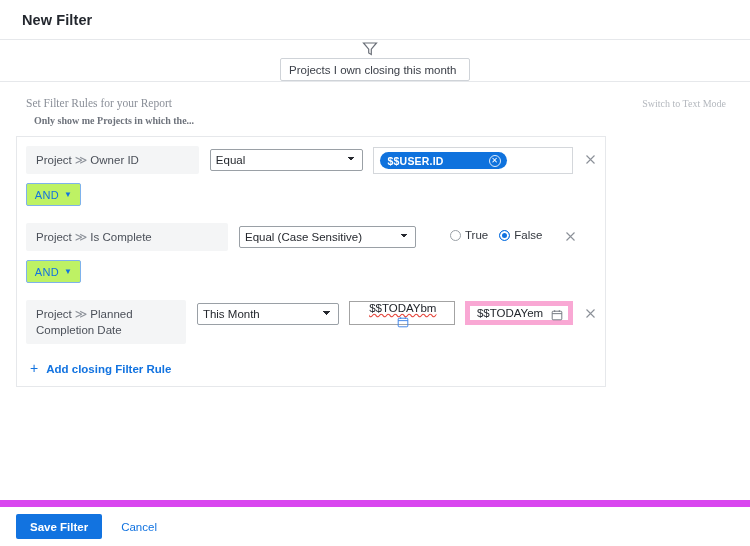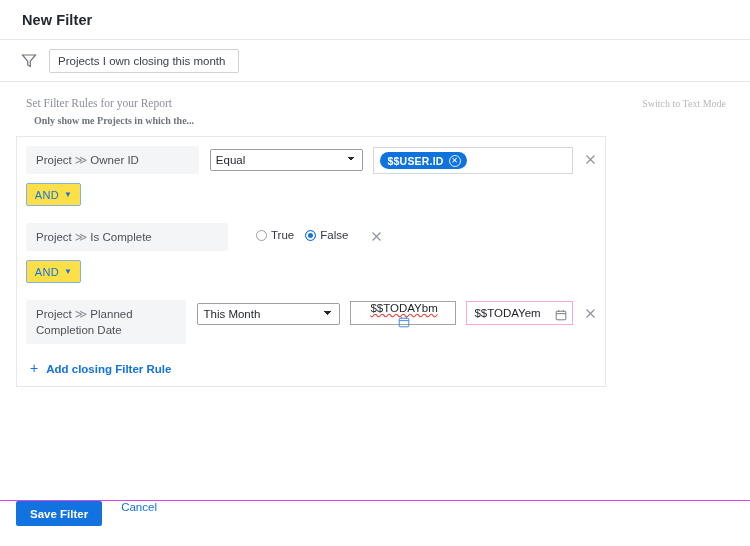"Projects I own closing this" .namebar { flex-direction: none -> column }
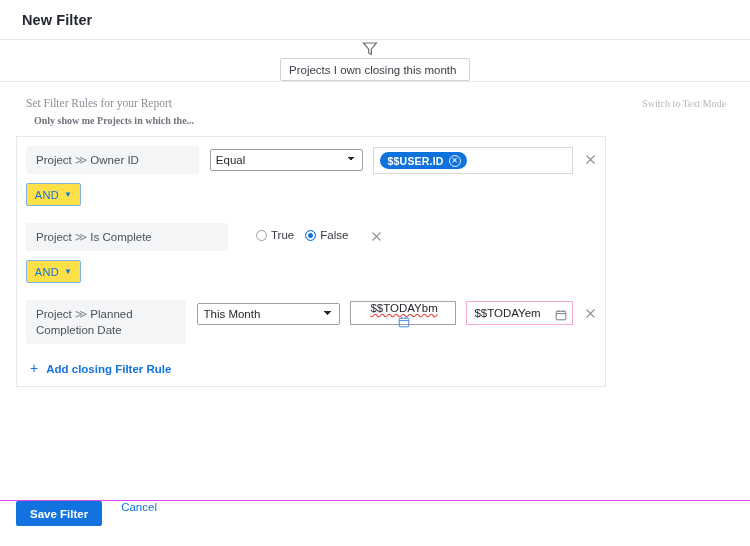"$$USER.ID" .chip { gap: none -> 40px }
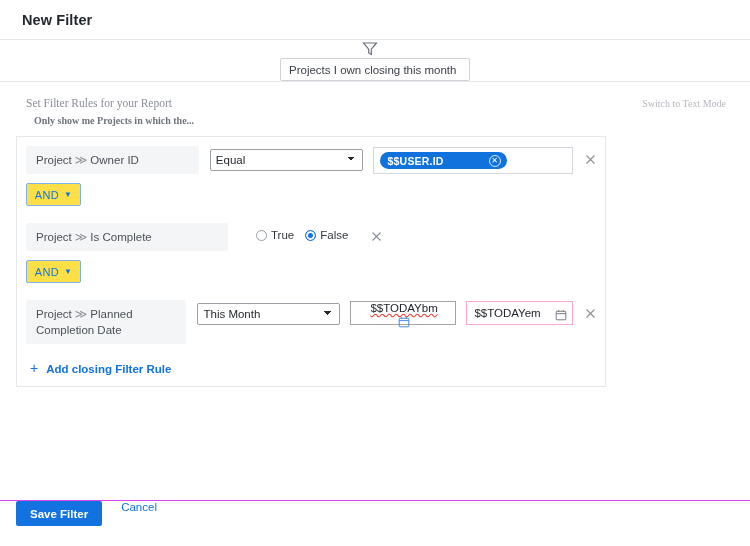"AND" .and-btn { background: #fde047 -> #bef264 }
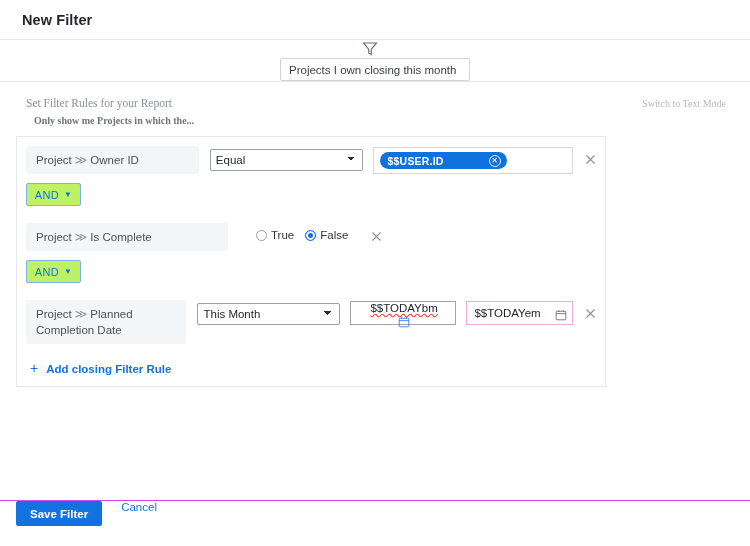"Equal (Case Sensitive)" select.op-select { html: none -> <select> <option>Equal (Case Sensitive)</option> </select> }
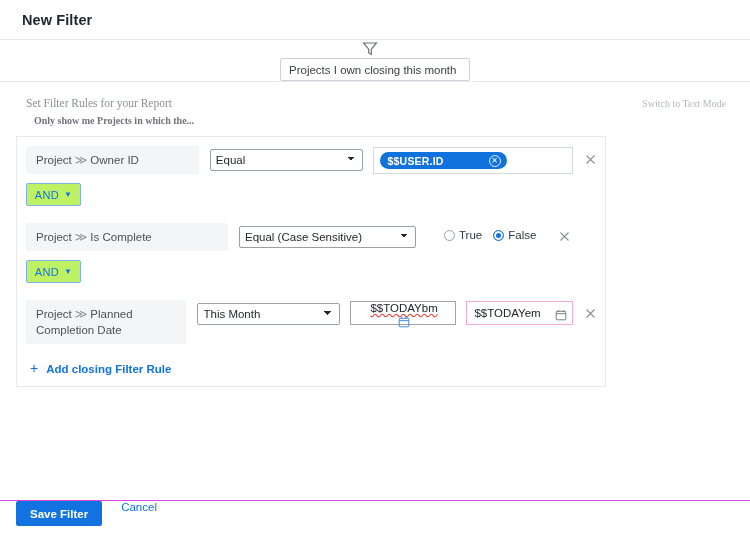"True" .radio-group { margin-left: 12px -> 18px }
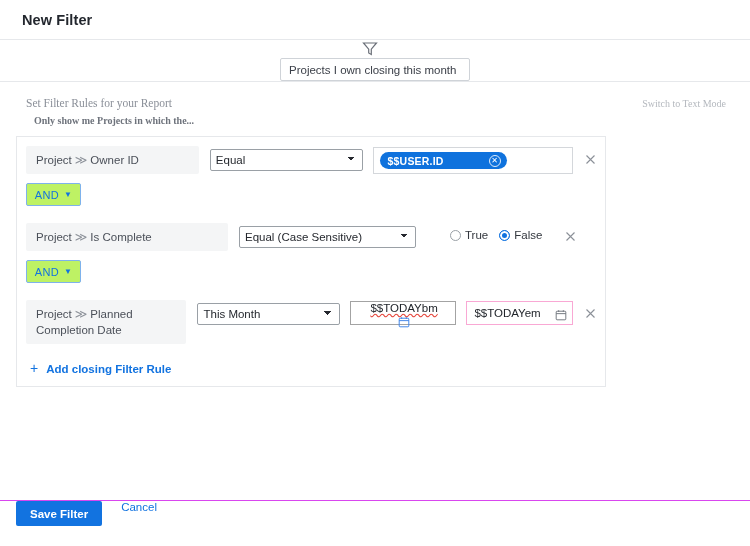"$$TODAYem" .date-box { border: 1px solid #f9a8d4 -> 5px solid #f9a8d4 }
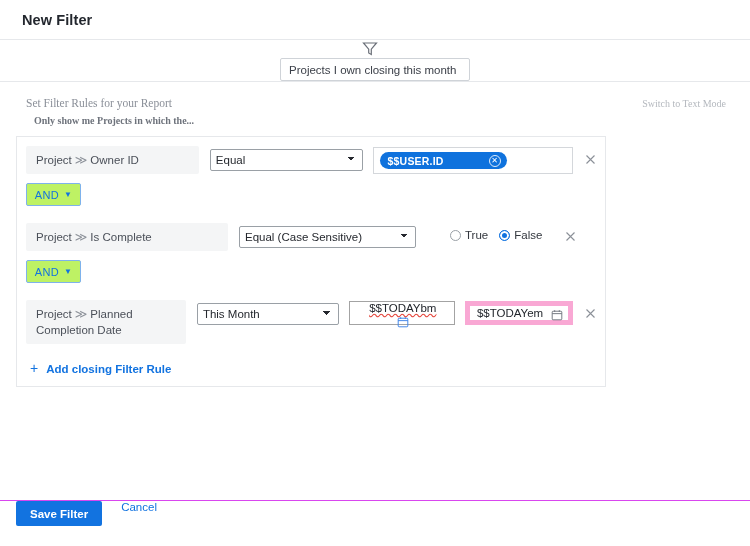"Save Filter" .footer { align-items: flex-start -> center; border-top: 1px solid #d946ef -> 7px solid #d946ef }
